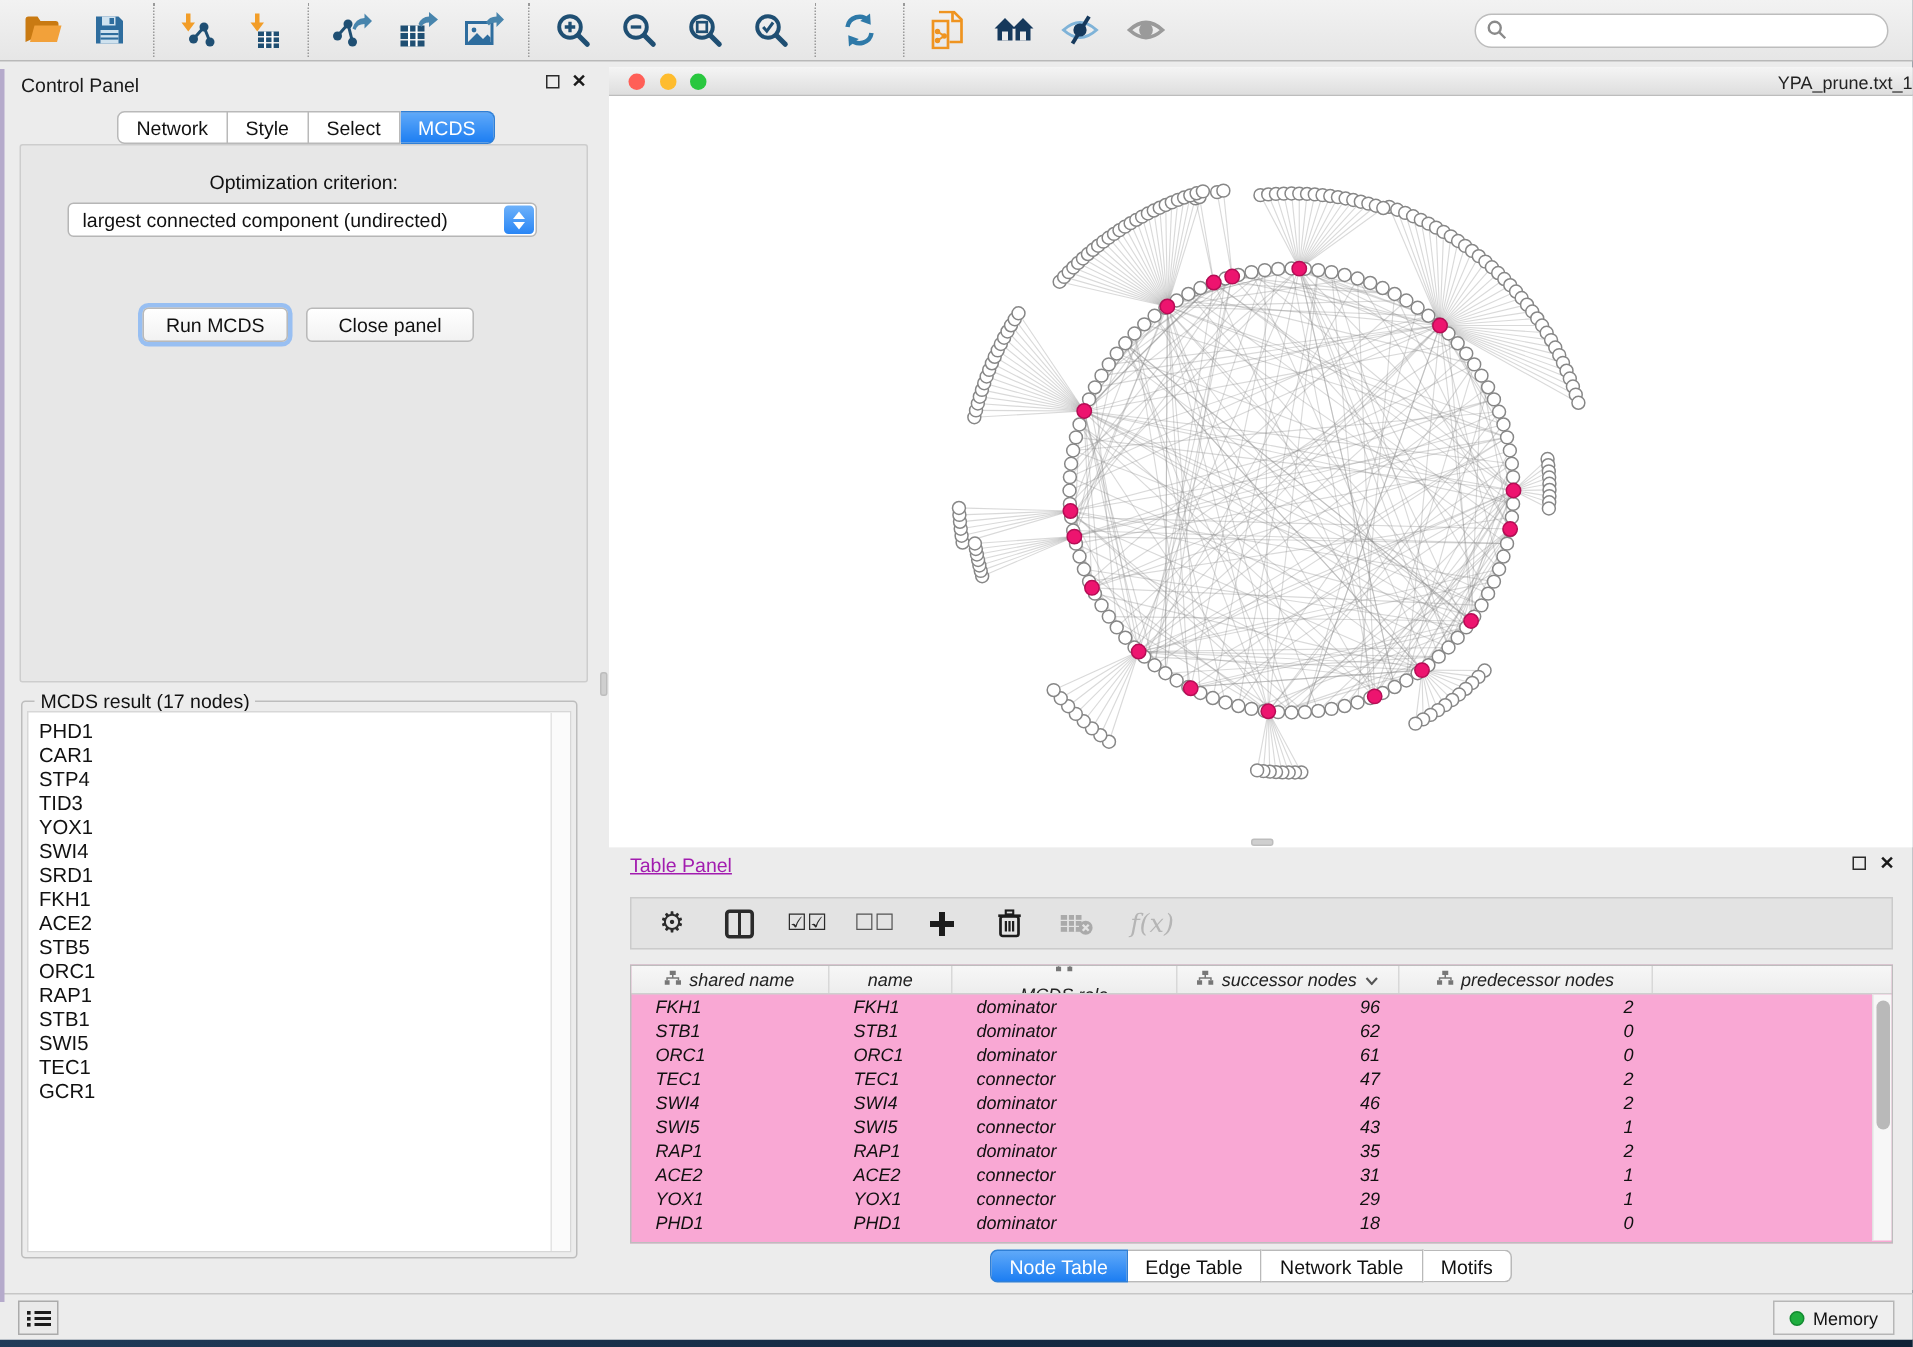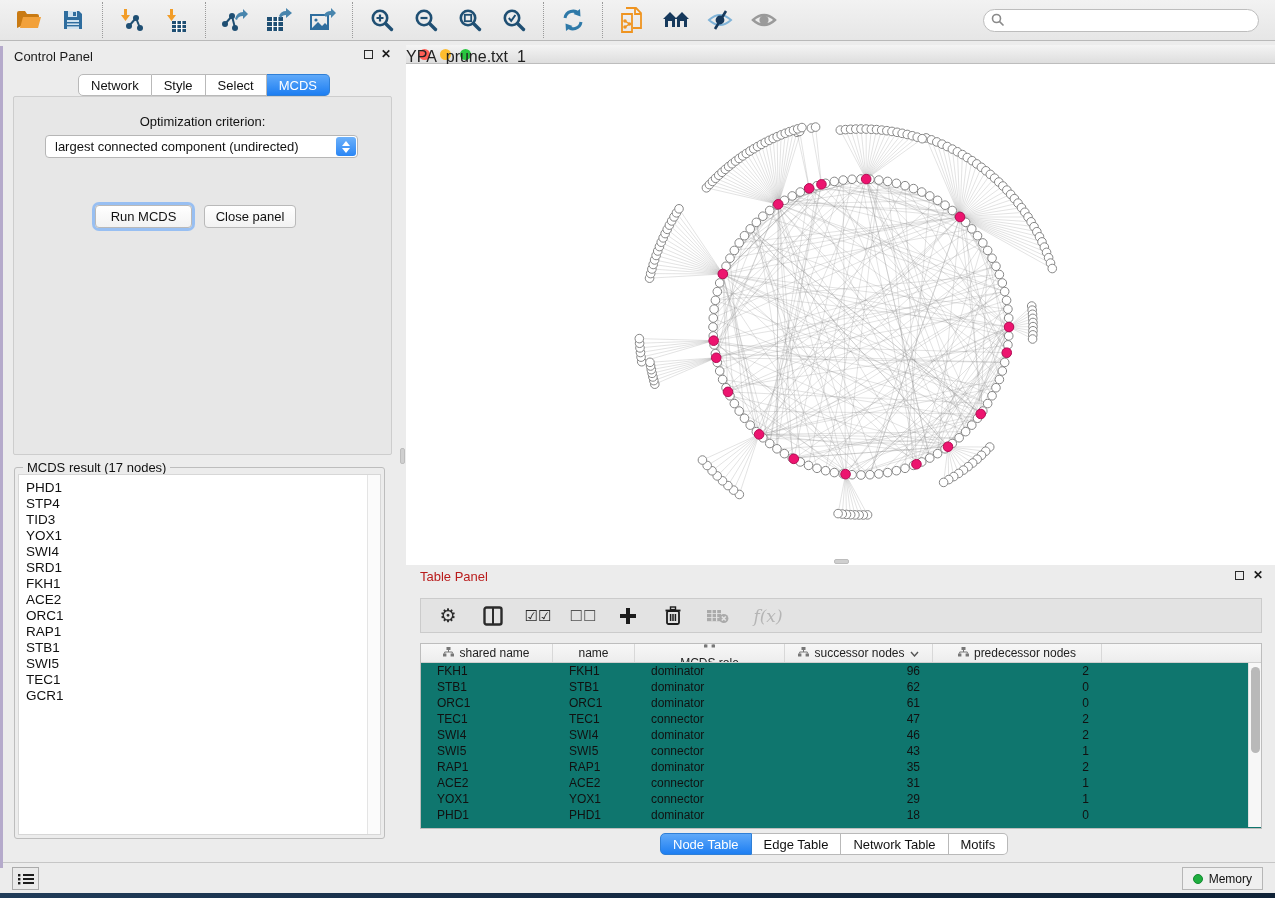"YPA_prune.txt_1" .net-title { font-size: 16px -> 12px; text-align: left -> right }
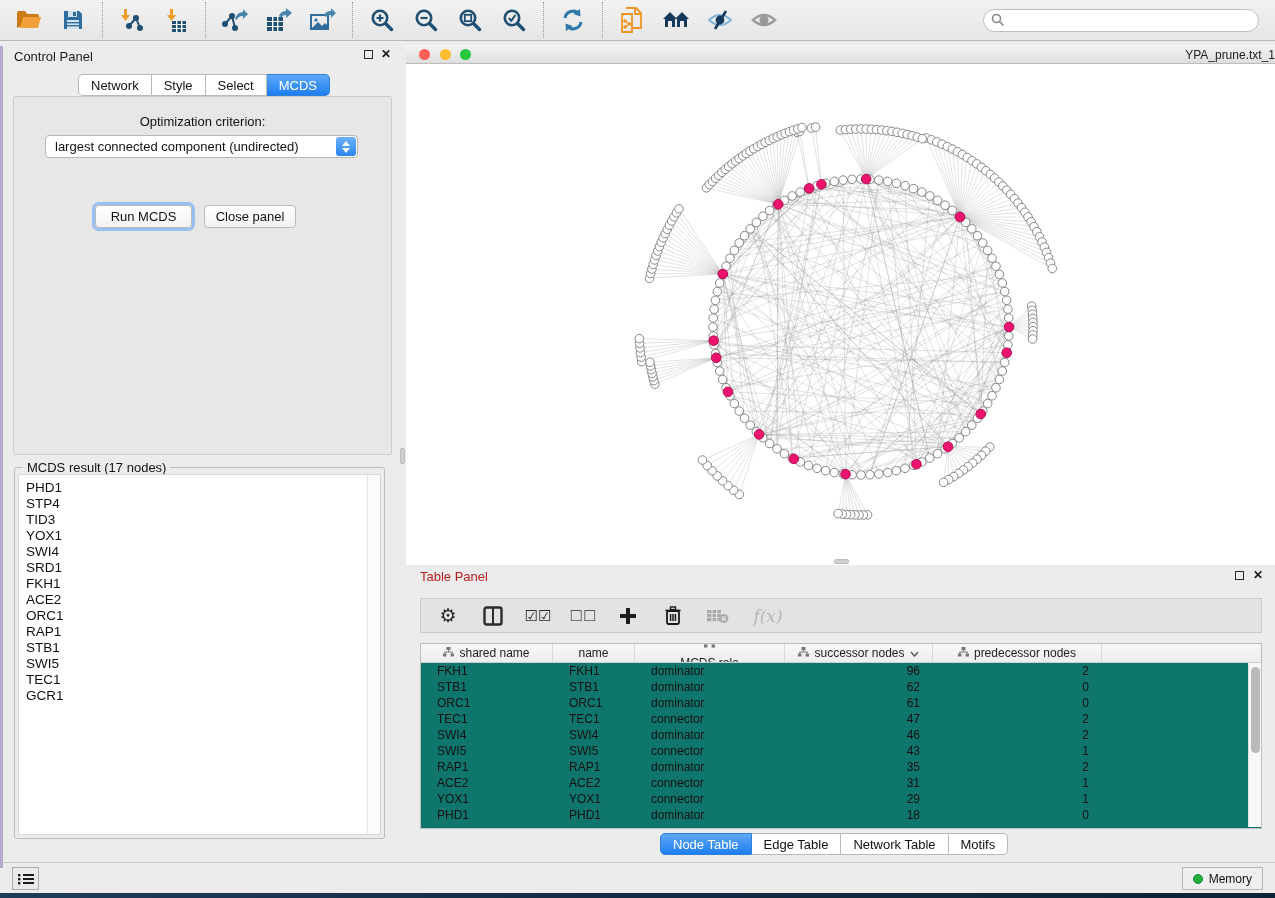"Close panel" .btn-close { width: 92px -> 112px }
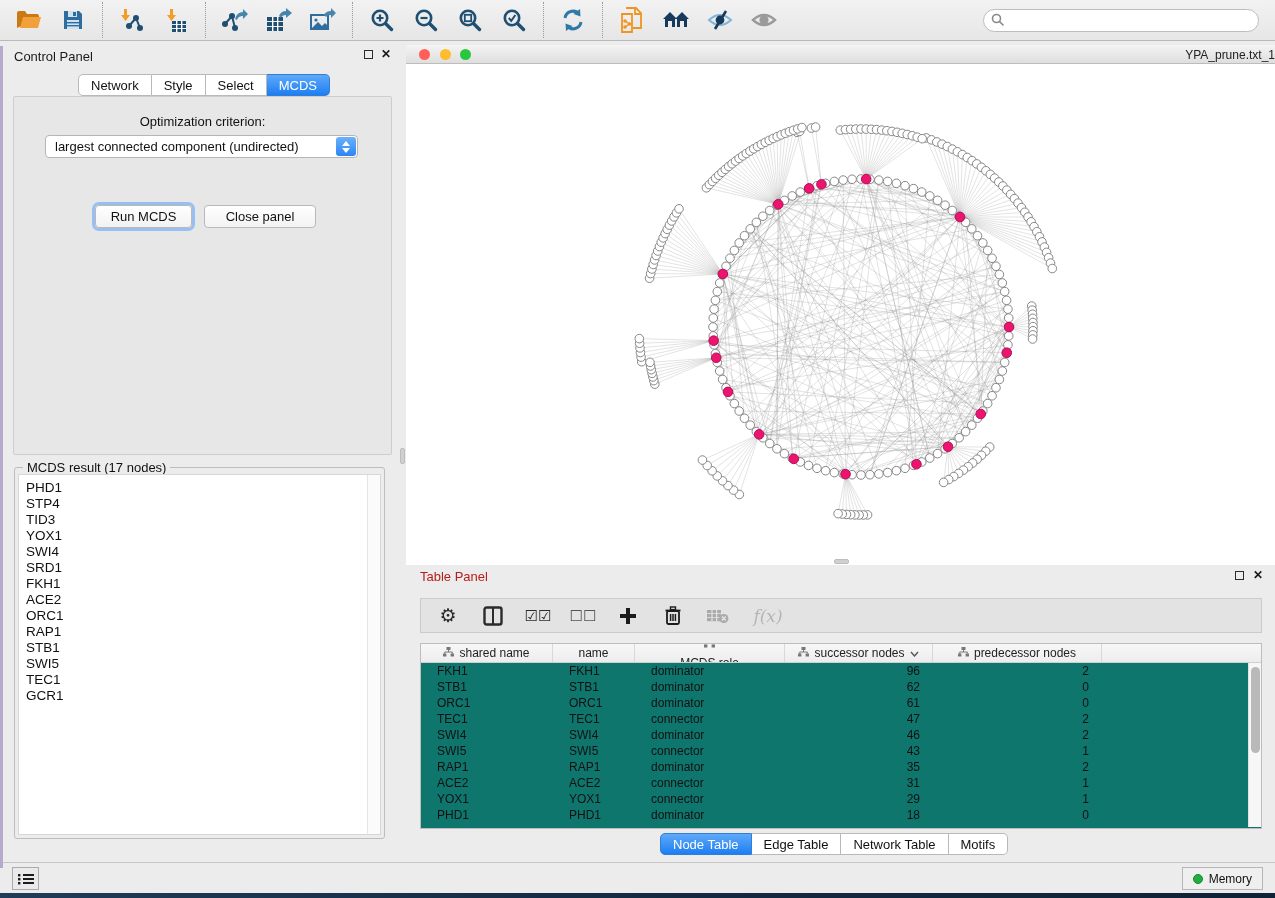"CAR1" div.mcds-item { html: none -> <div>CAR1</div> }
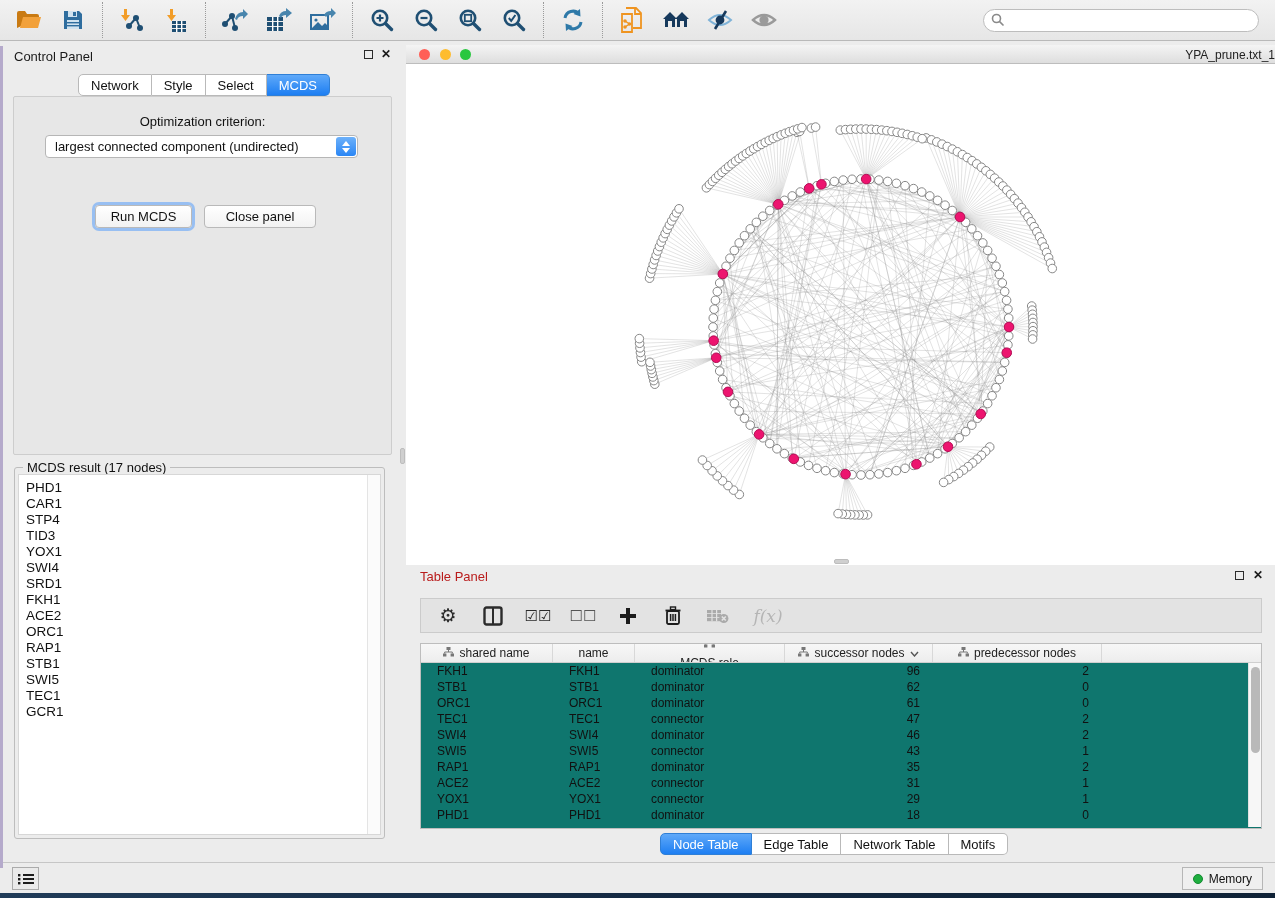"Table Panel" .tp-title { color: #b91c1c -> #a21caf; text-decoration: none -> underline }
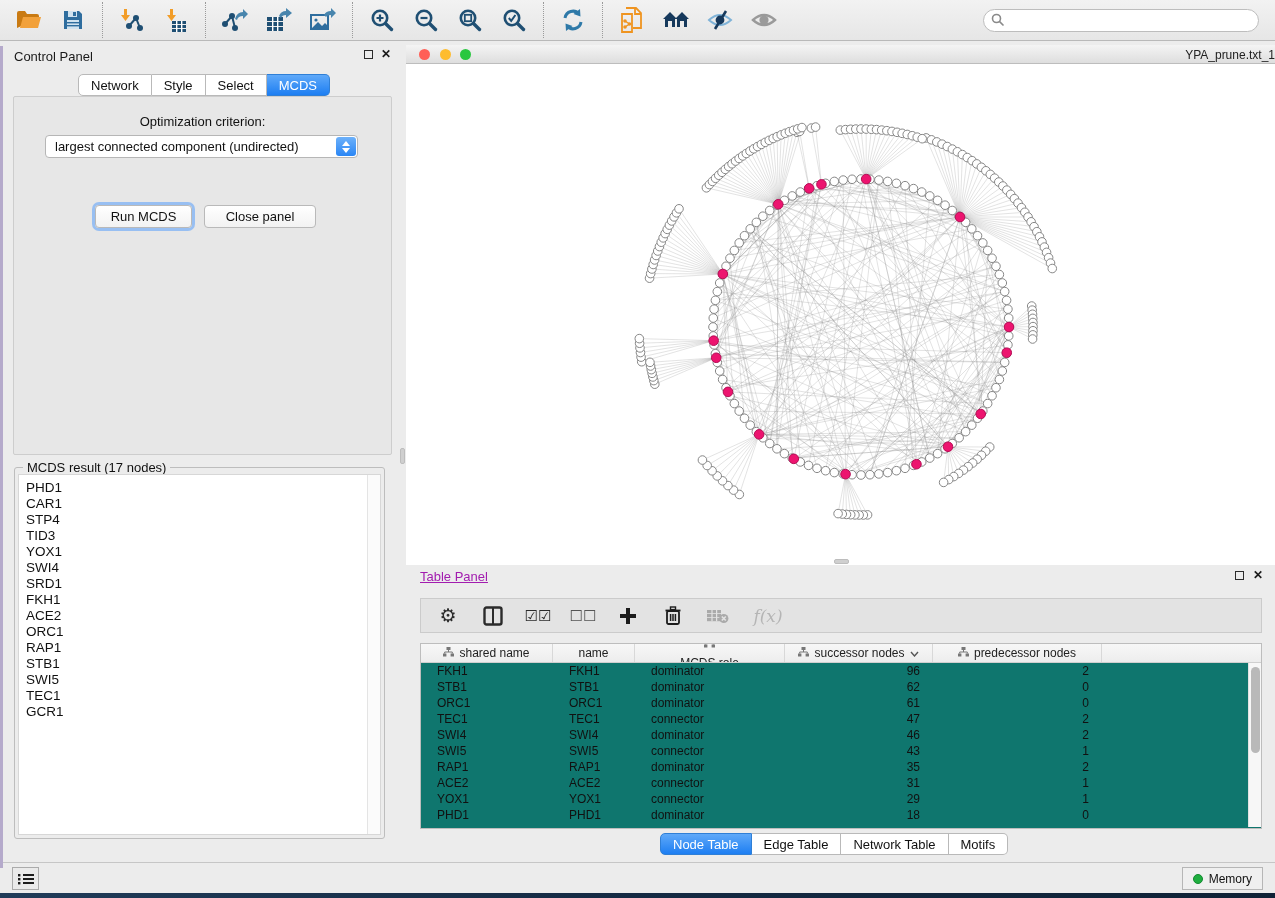"STB5" div.mcds-item { html: none -> <div>STB5</div> }
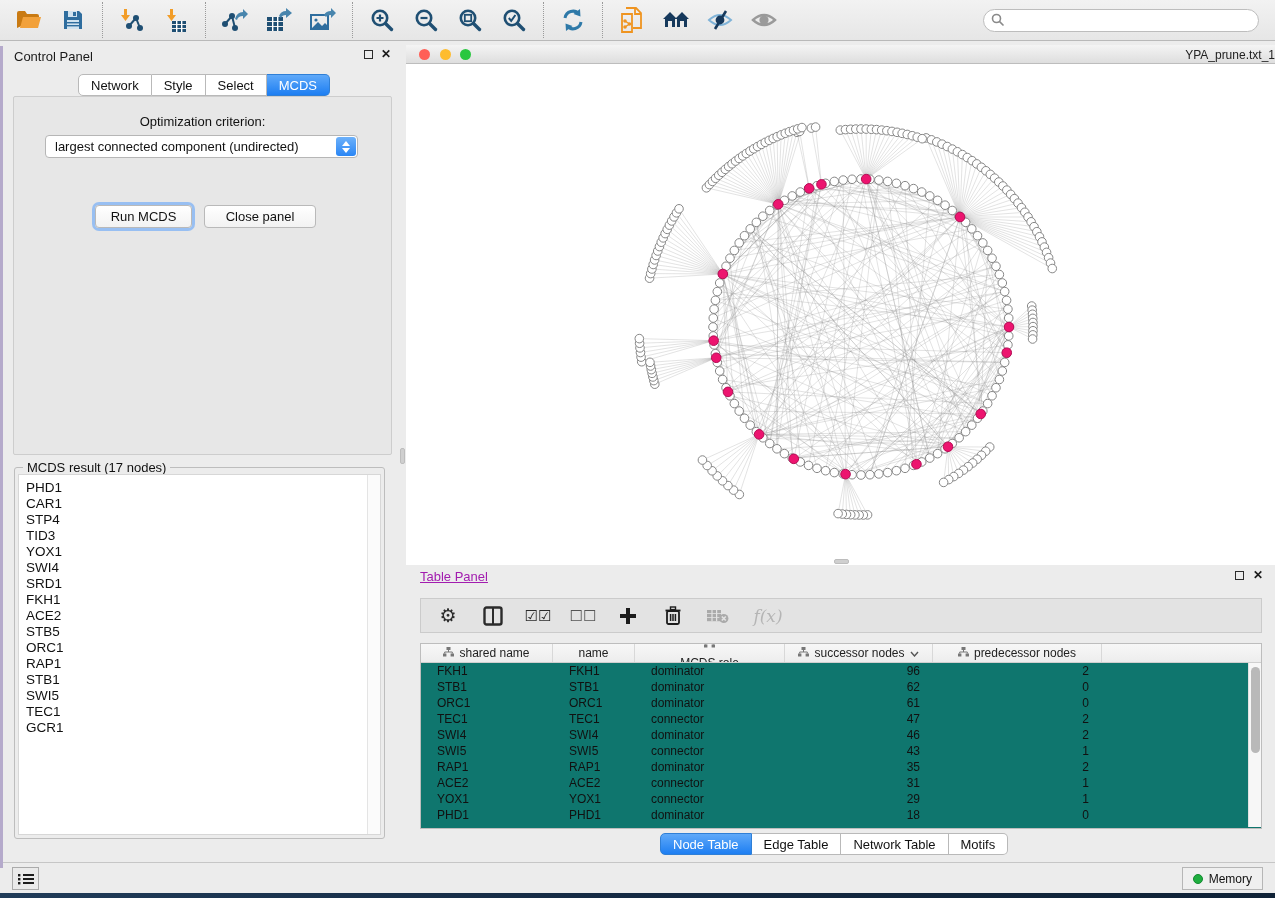"shared name" .tp-table { background: #0f766e -> #f9a8d4; font-style: none -> italic }
